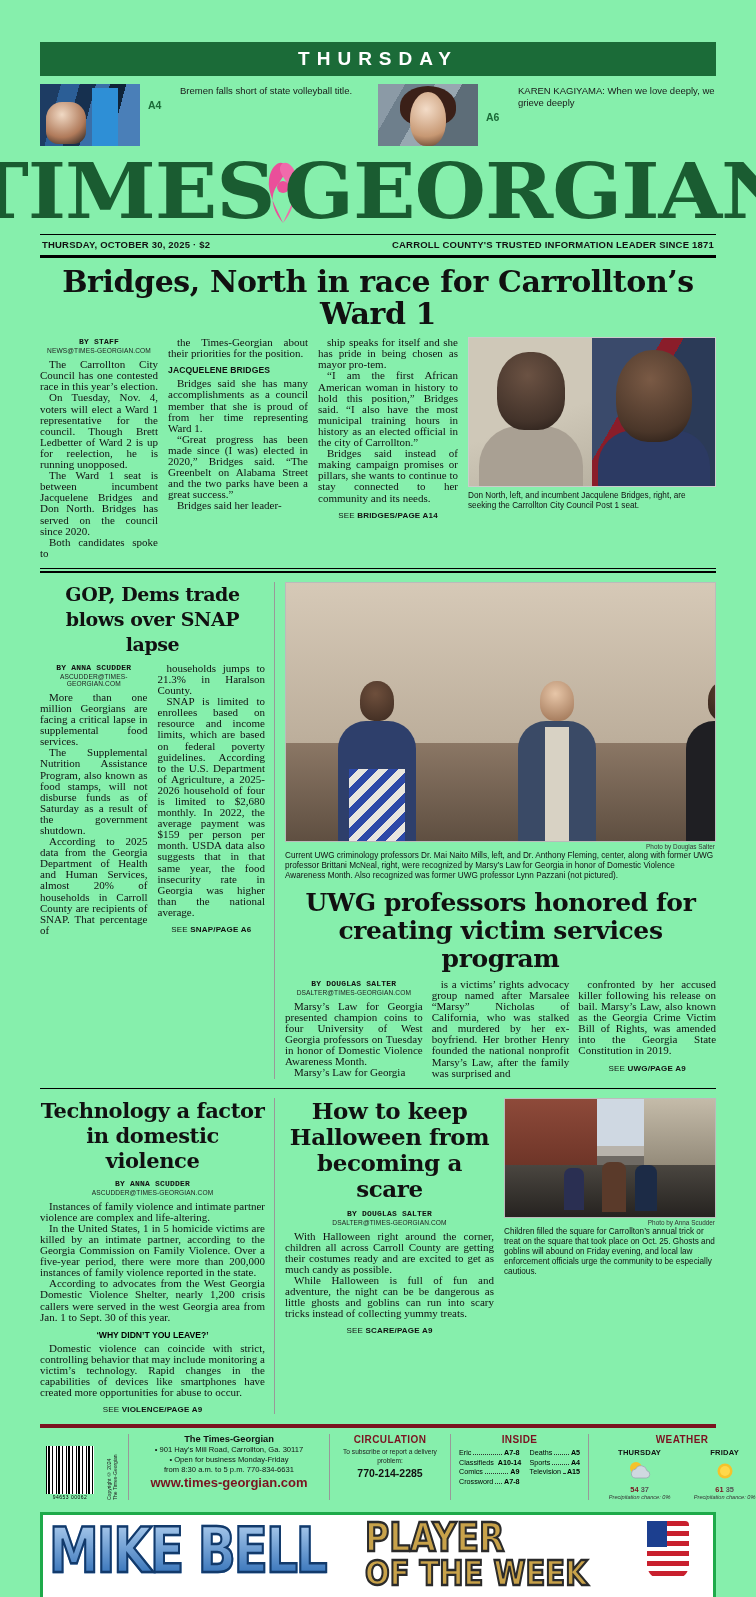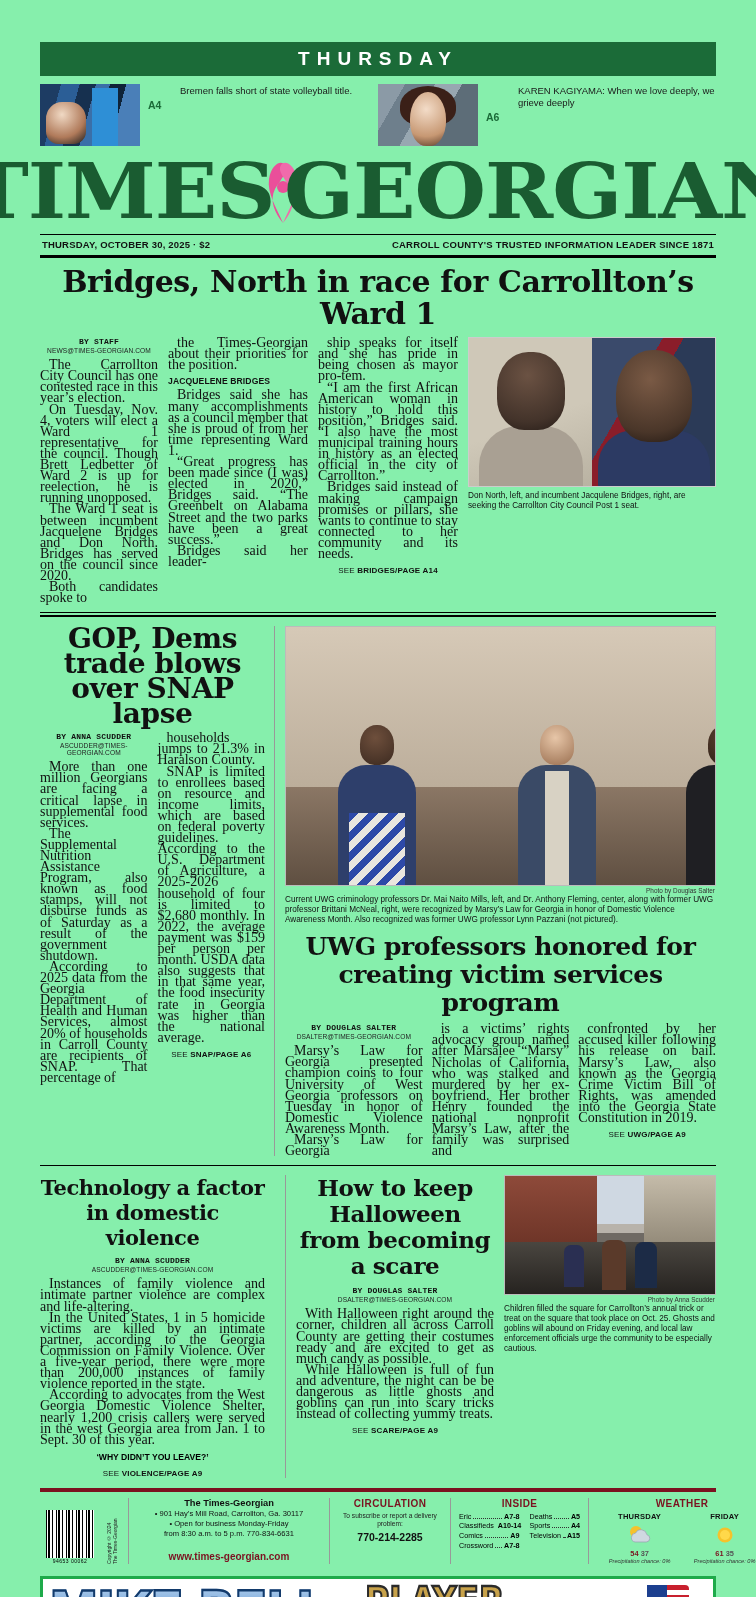"the Times-Georgian about their" .body { font-size: 14px -> 11px }
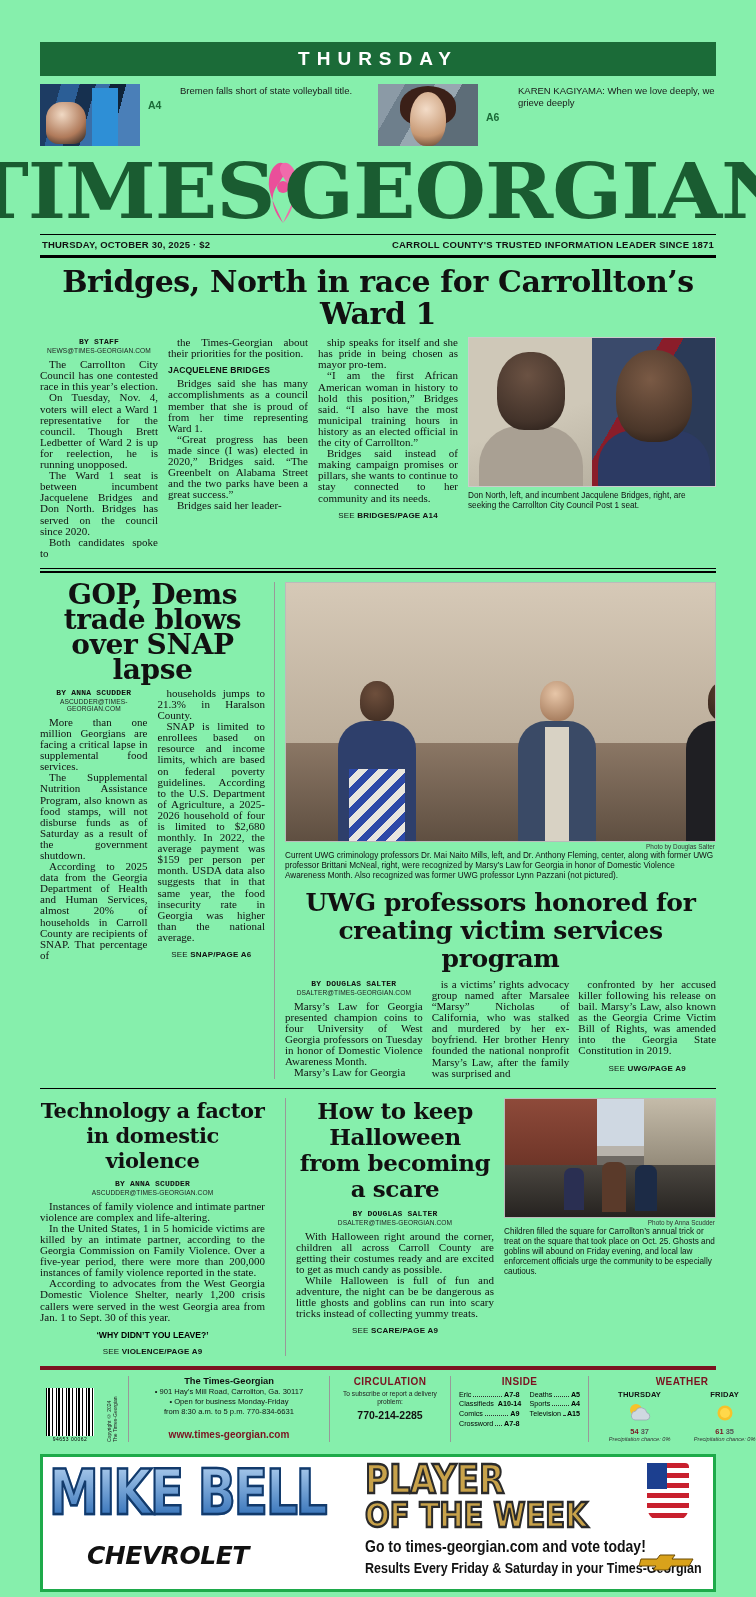"GOP, Dems trade blows over" .snap .hl { font-size: 28px -> 19px }
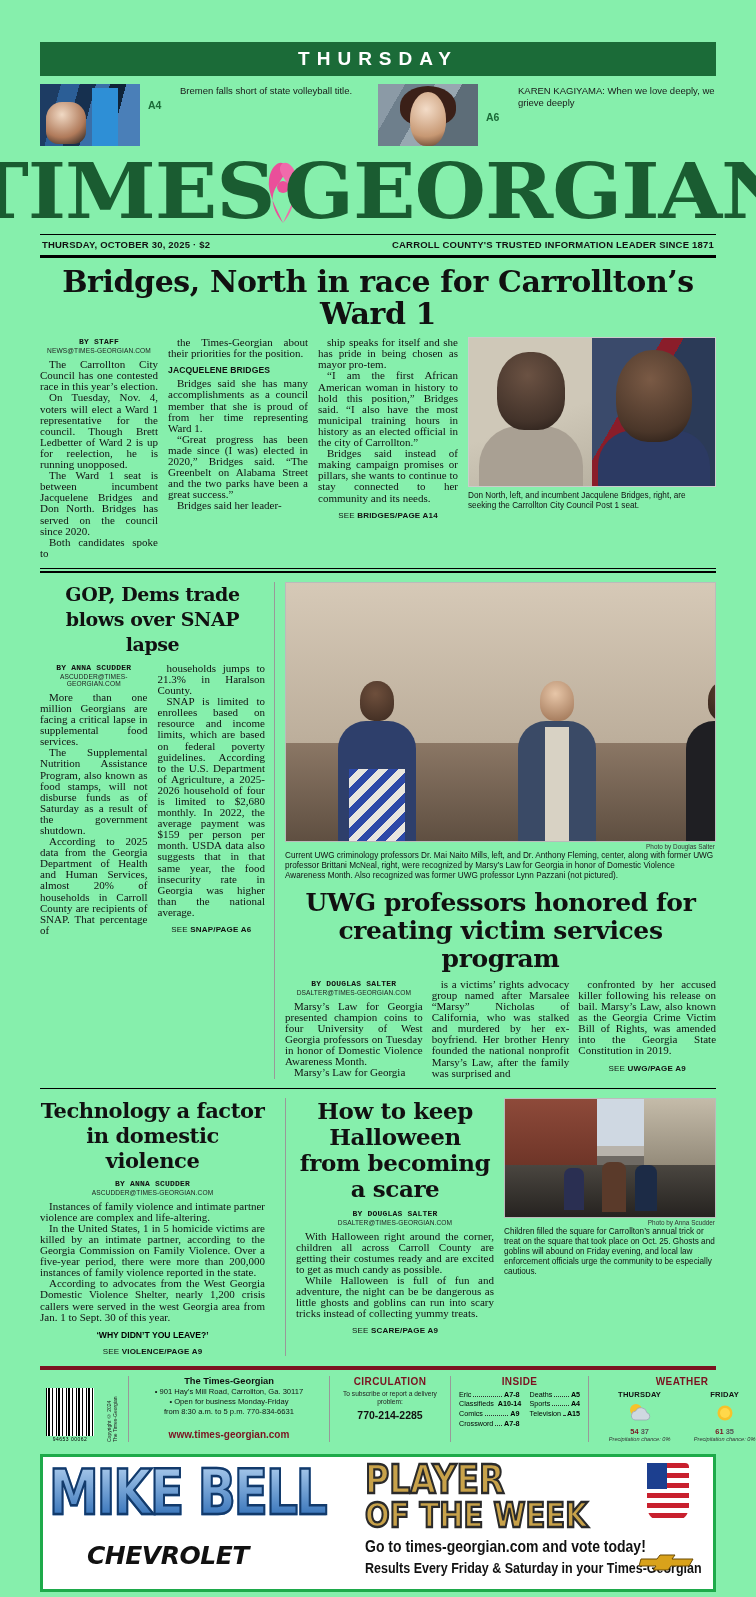"Technology a factor in domestic" .lowL { padding-right: 20px -> 9px }
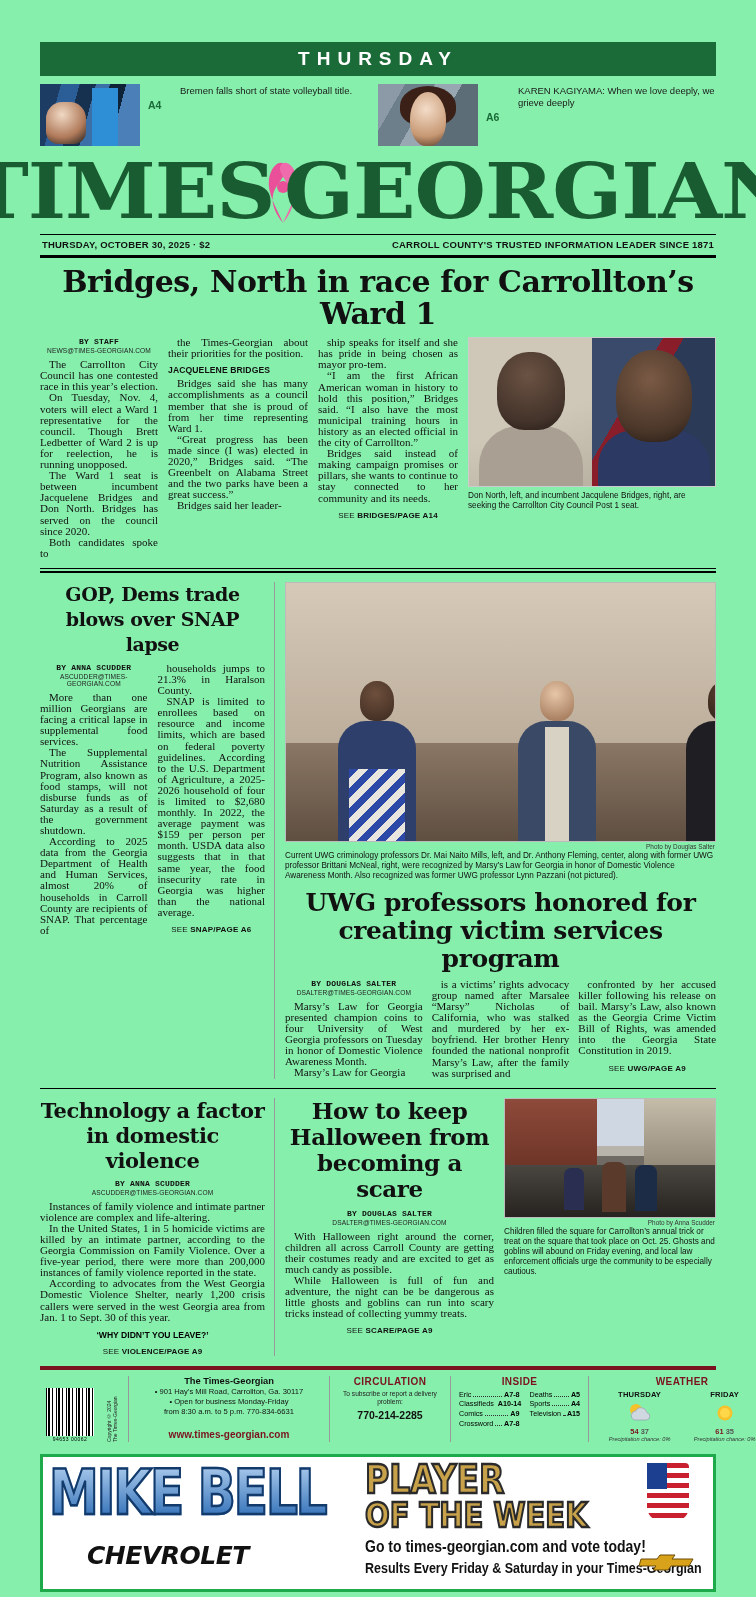"Domestic violence can coincide with" div.body { html: none -> <div> <p>Domestic violence can coincide with strict, controlling behavior that may include monitoring a victim’s technology. Rapid changes in the capabilities of devices like smartphones have created more opportunities for abuse to occur.</p> </div> }
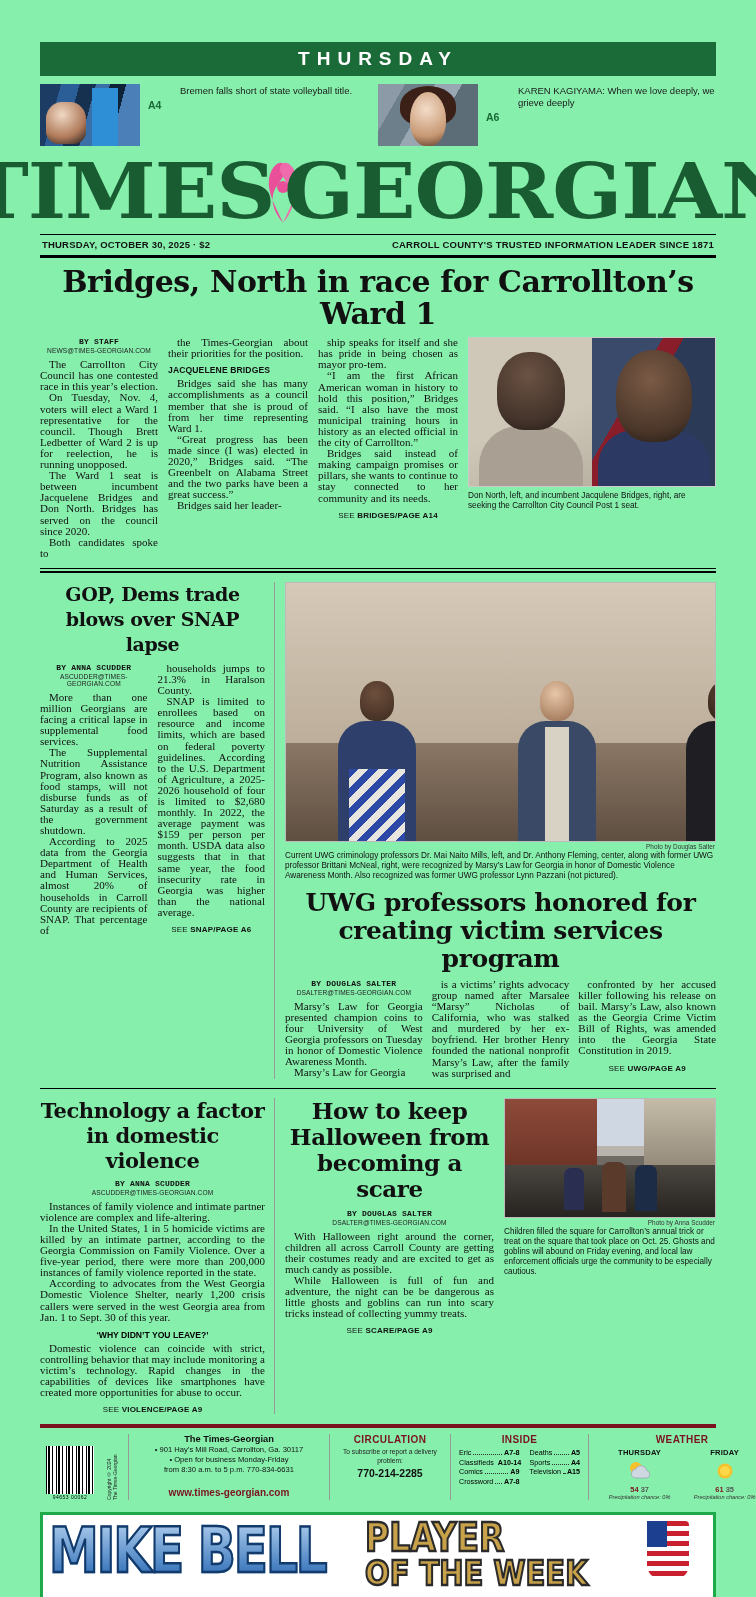"www.times-georgian.com" .faddr .w { font-size: 10px -> 13px; margin-top: 13px -> 3px }
